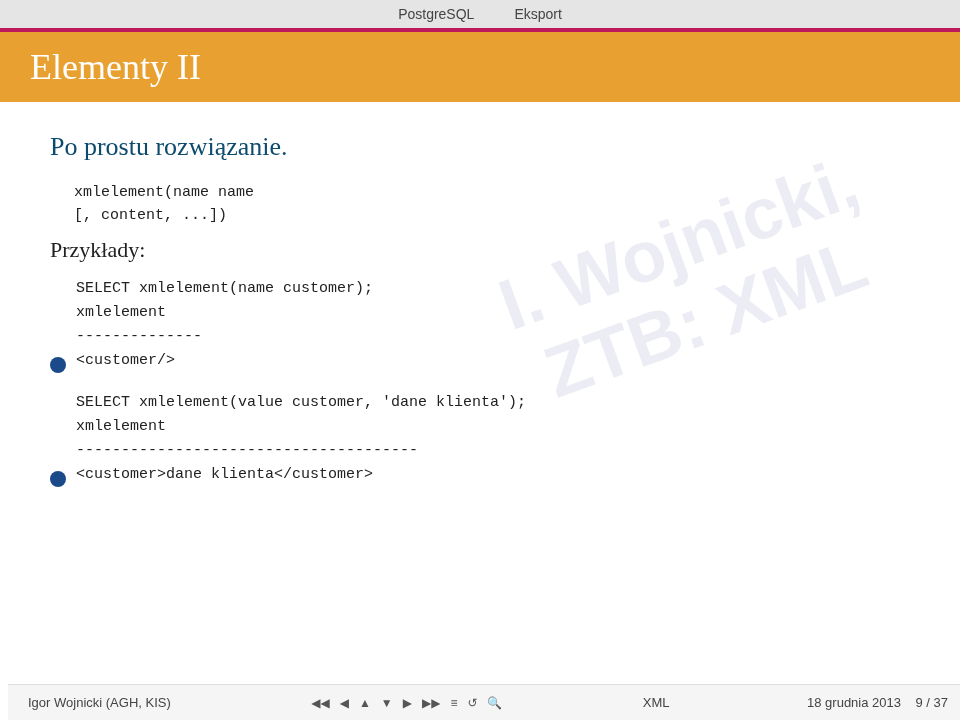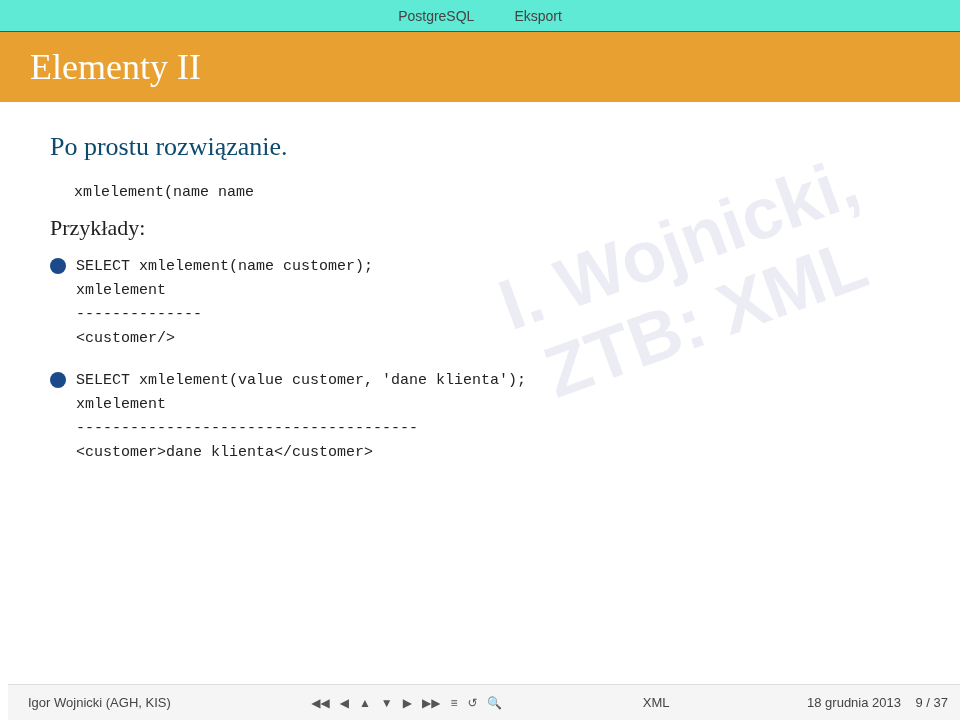"PostgreSQL" .top-nav { background: #5eead4 -> #e5e5e5; border-bottom: 1px solid #be185d -> 4px solid #be185d }
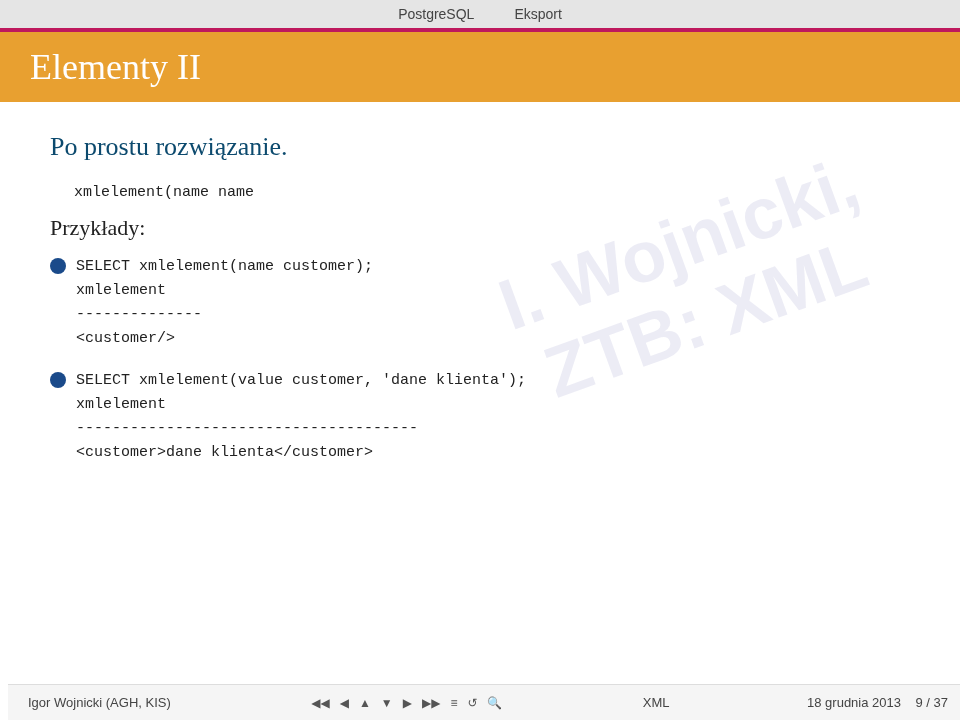"[, content, ...])" div { html: none -> <div> [, content, ...])</div> }
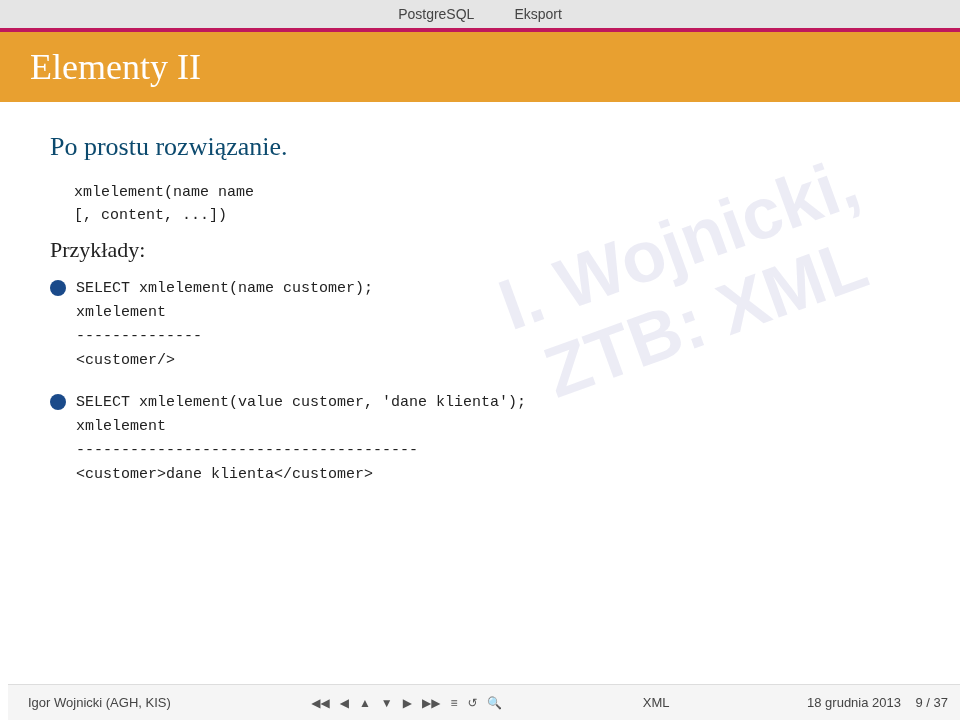"SELECT xmlelement(name customer);" .example-list li { align-items: flex-start -> flex-end }
